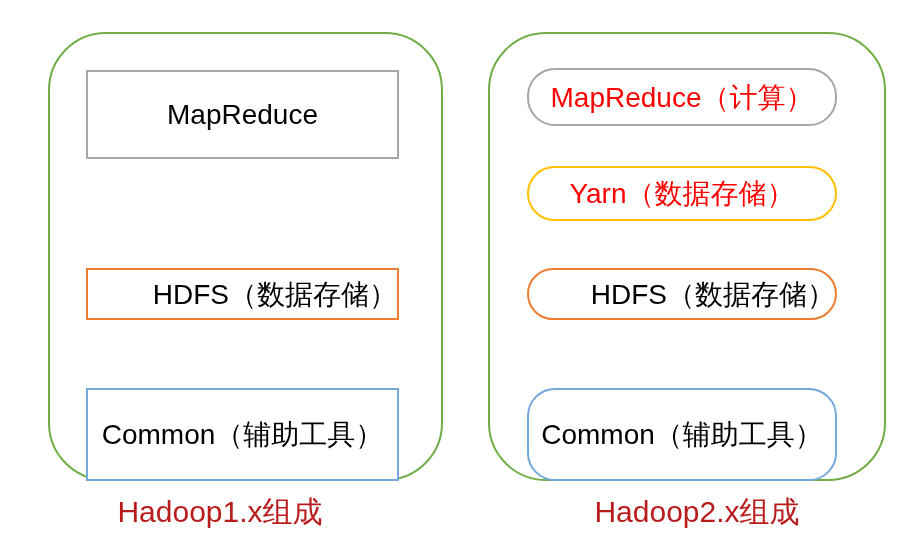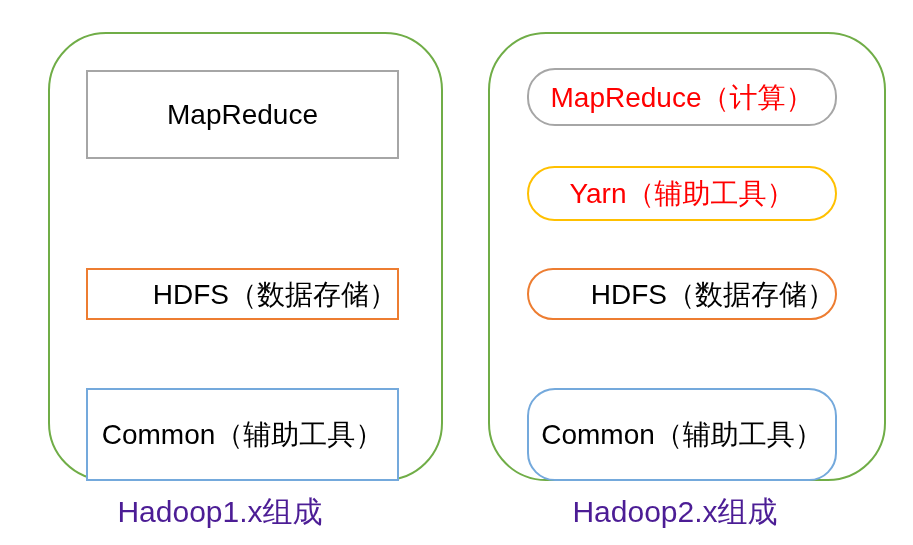"Yarn（辅助工具）" span { text: 辅助工具 -> 数据存储 }
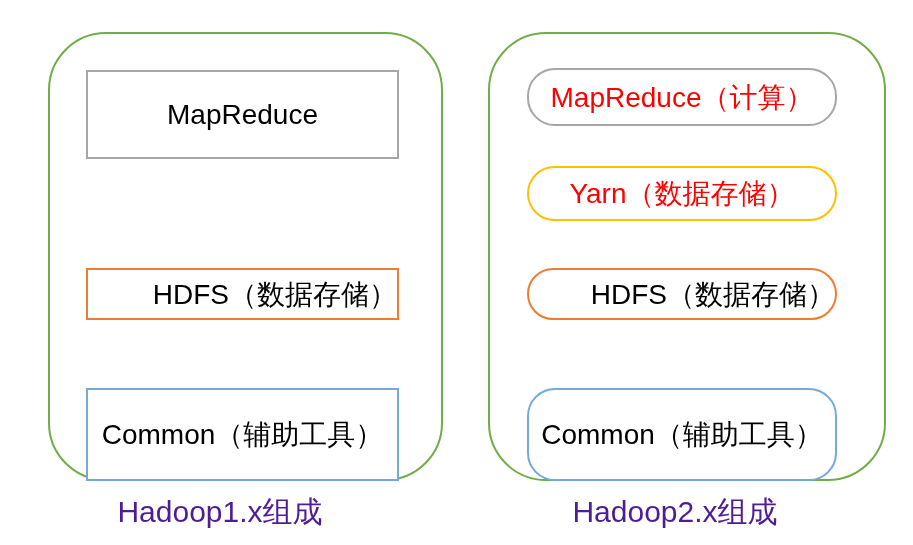"Hadoop1.x组成" .caption { color: #4c1d95 -> #b91c1c }
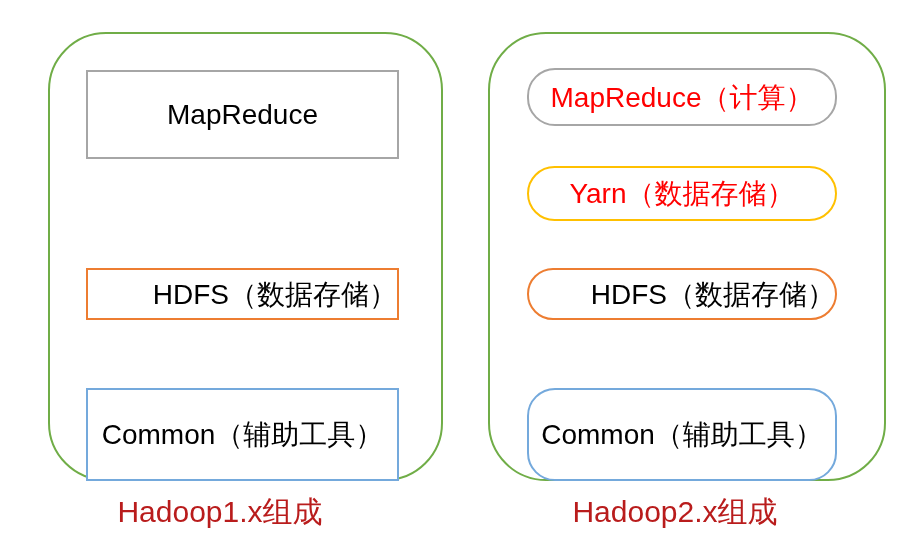"Hadoop2.x组成" .caption-right { left: 475px -> 497px }
